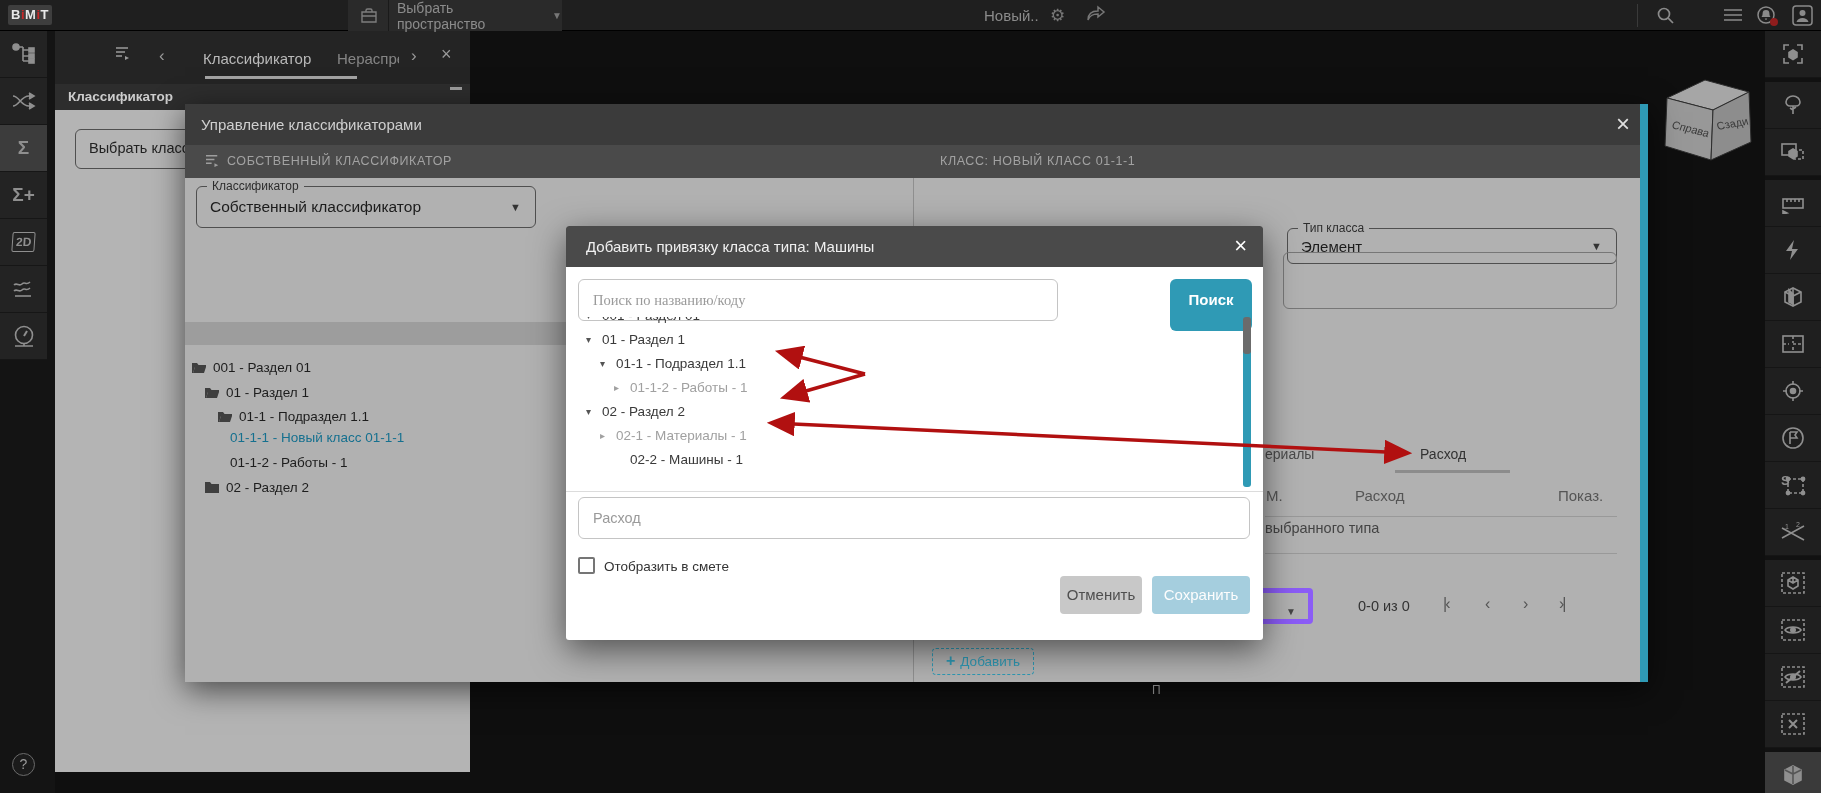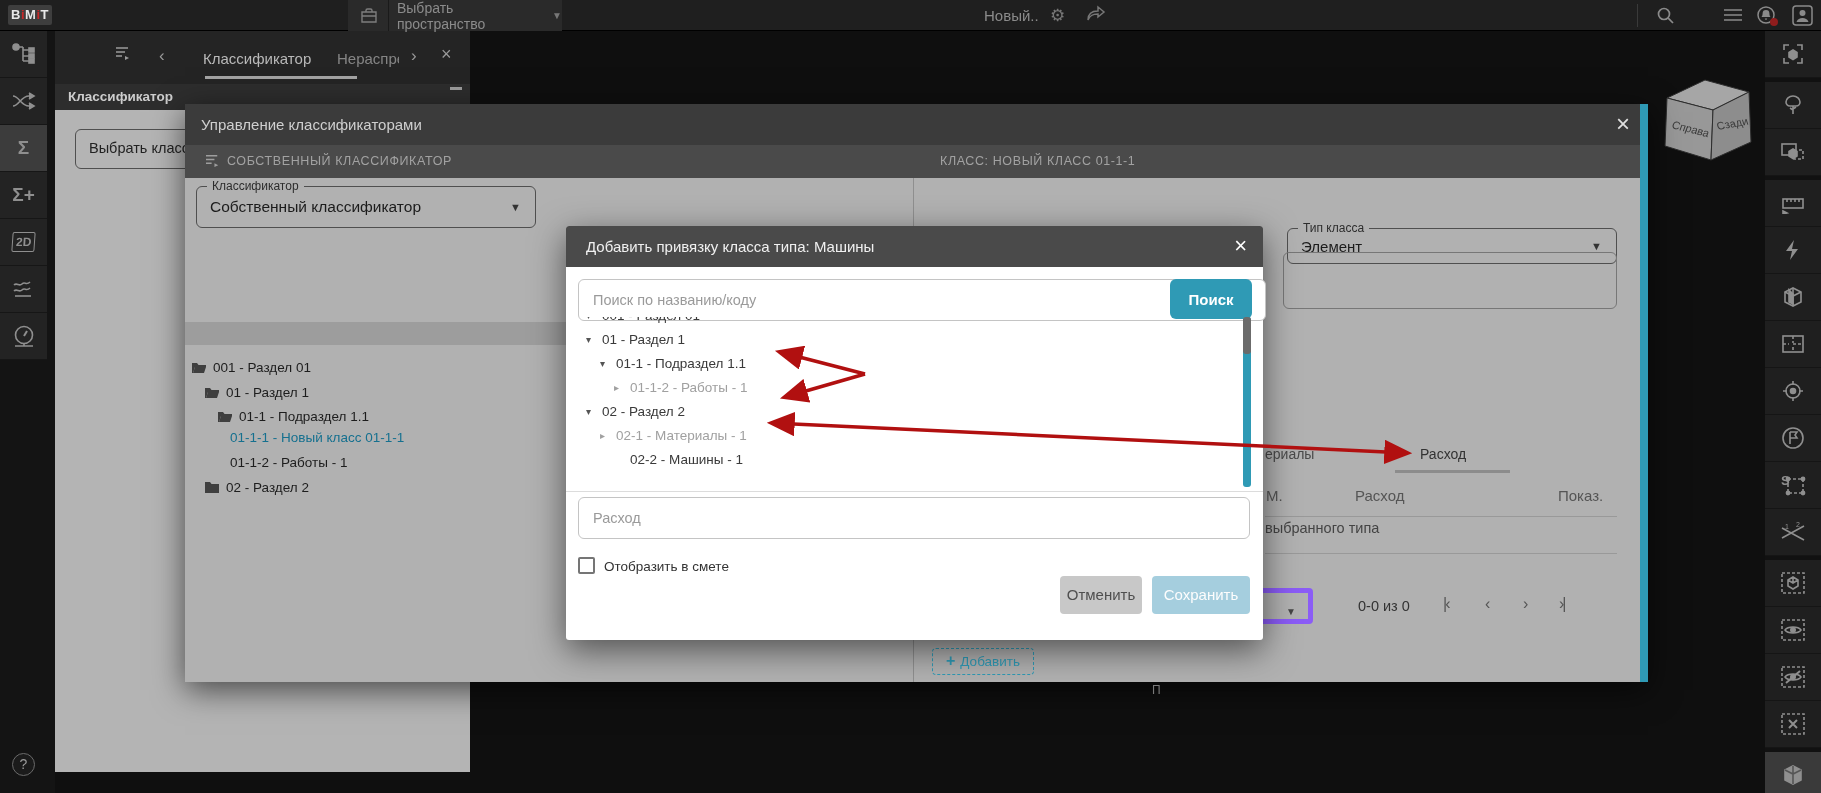"Поиск по названию/коду" #dlg-search { font-family: Liberation Sans, sans-serif -> Liberation Serif, serif; width: 688px -> 480px }
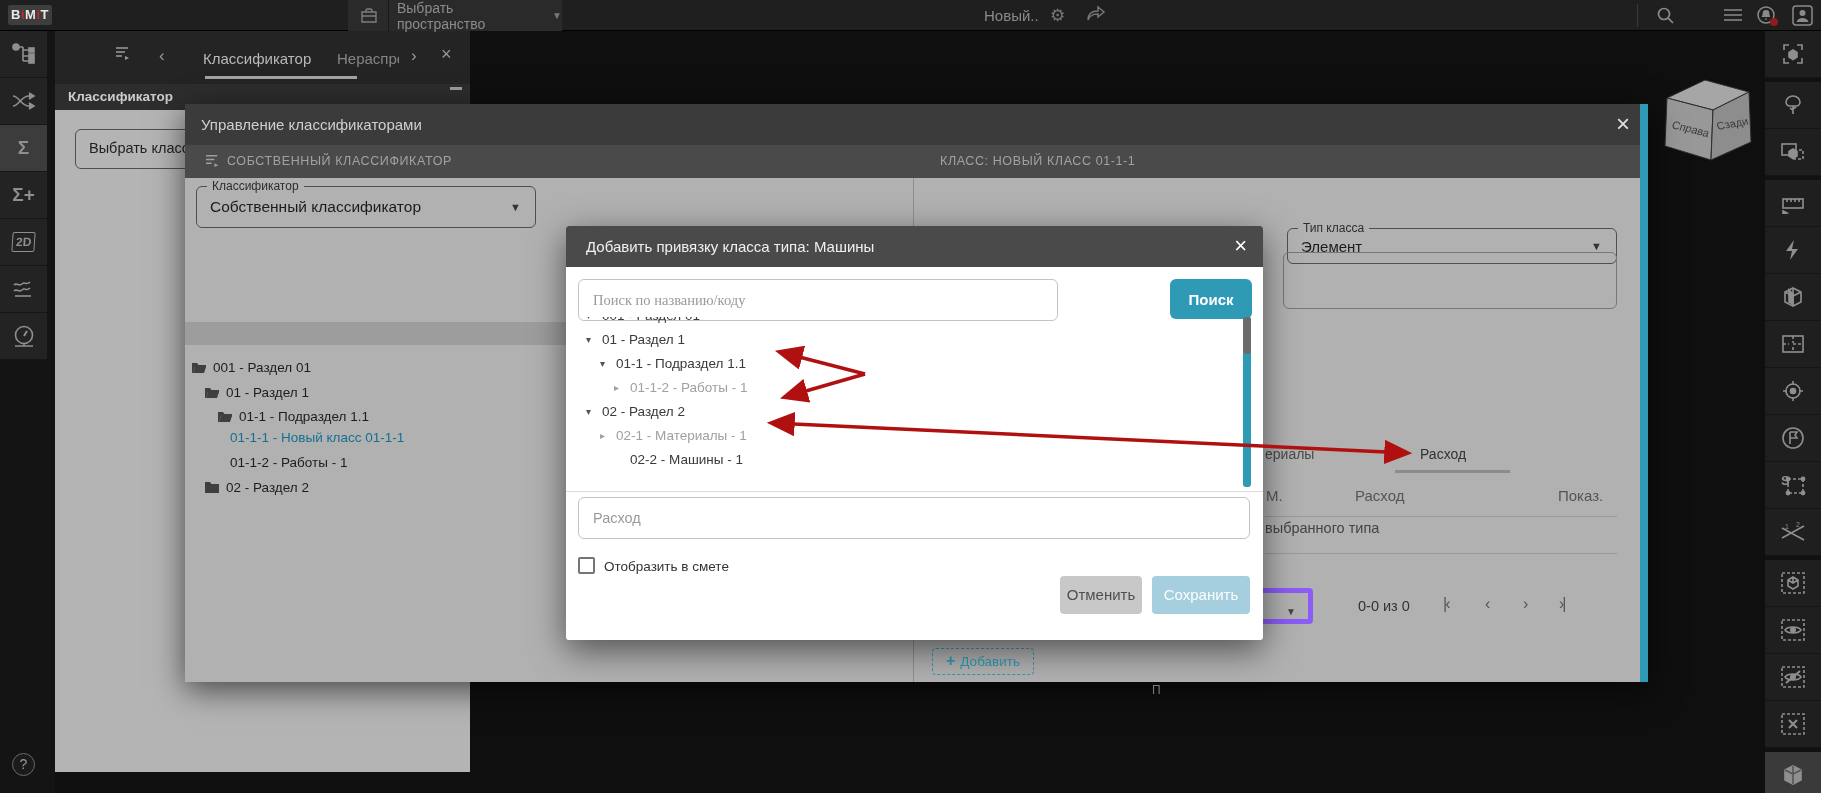"Поиск" #dlg-search-btn { height: 40px -> 52px }
